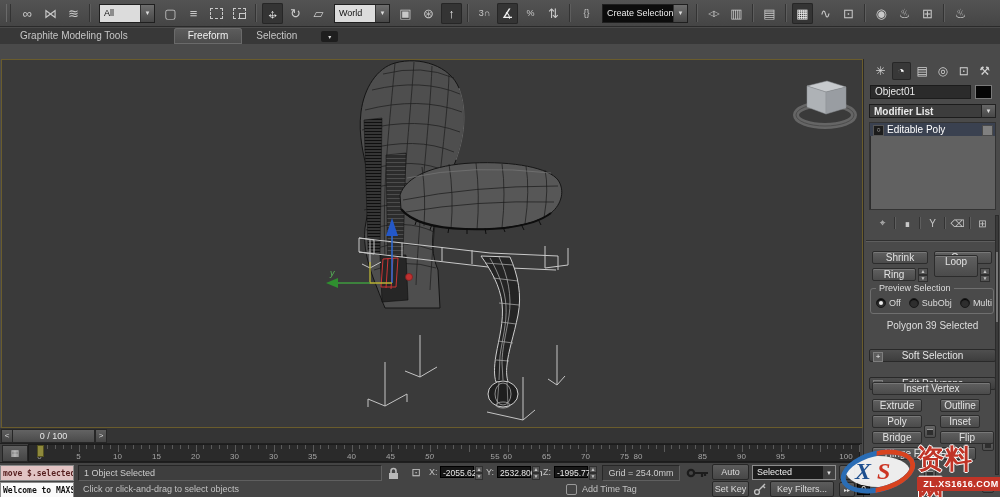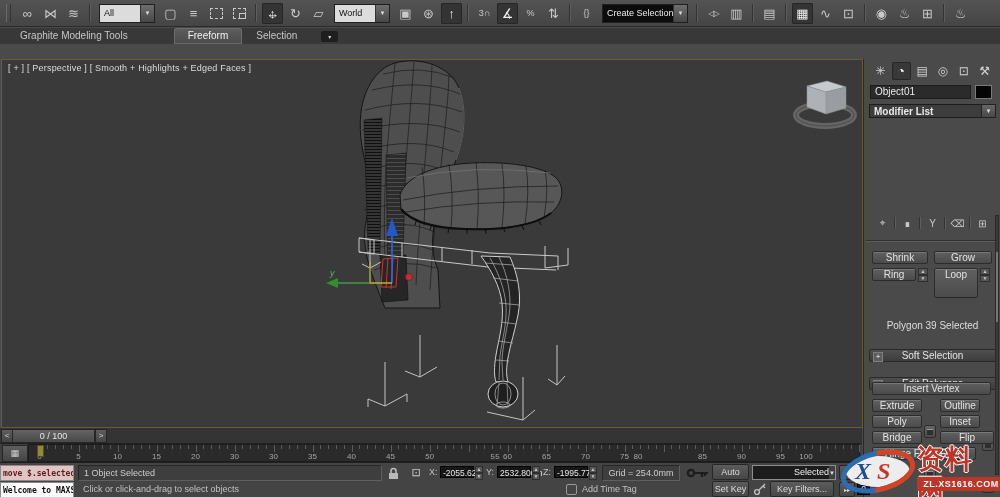"[ + ] [ Perspective" div.vp-label { html: <div>[ + ] [ Perspective ] [ Smooth + Highlights + Edged Faces ]</div> -> none }
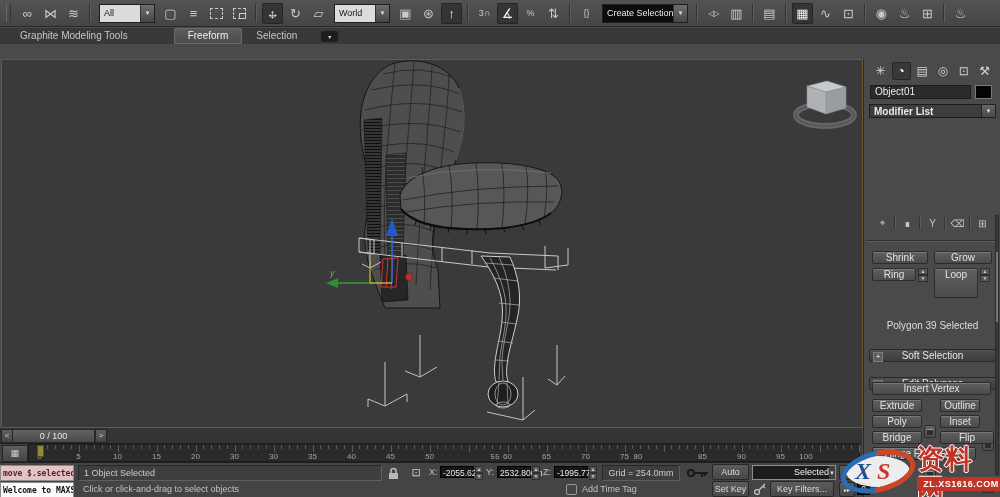"Editable Poly" div.rp { html: none -> <div> <div> <span>○</span> <span>Editable Poly</span> <span></span> </div> </div> }
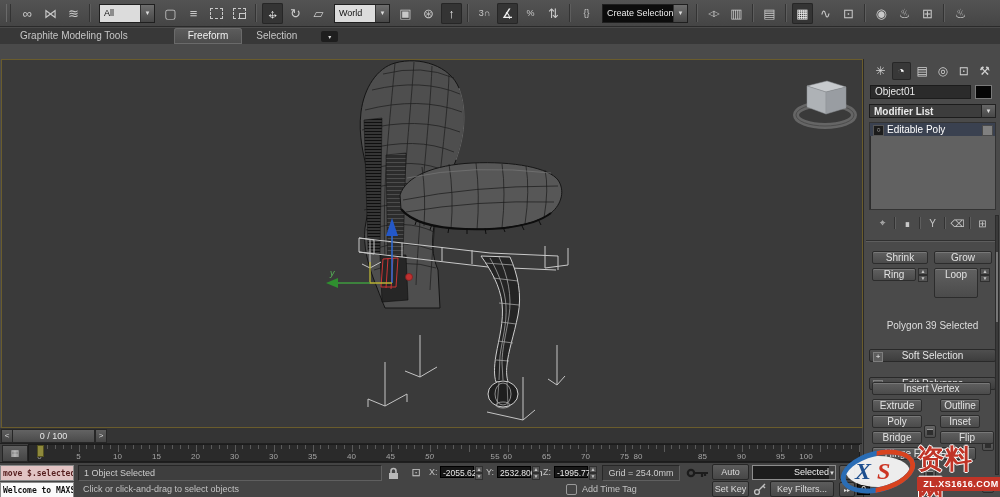"Loop" div.rp { height: 30px -> 22px; top: 209px -> 196px }
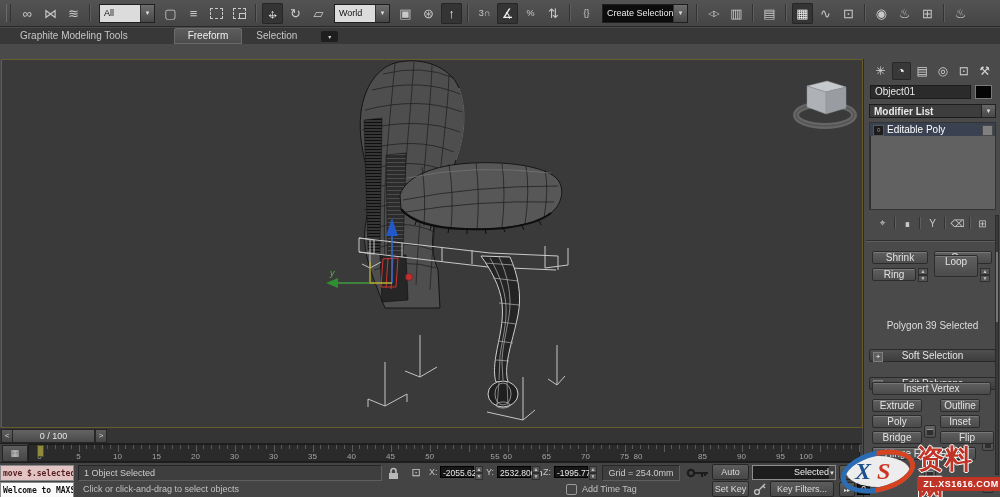"Preview Selection" div.rp { html: none -> <div> <div>Preview Selection</div> <div> <span> <span></span> <span>Off</span> </span> <span> <span></span> <span>SubObj</span> </span> <span> <span></span> <span>Multi</span> </span> </div> </div> }
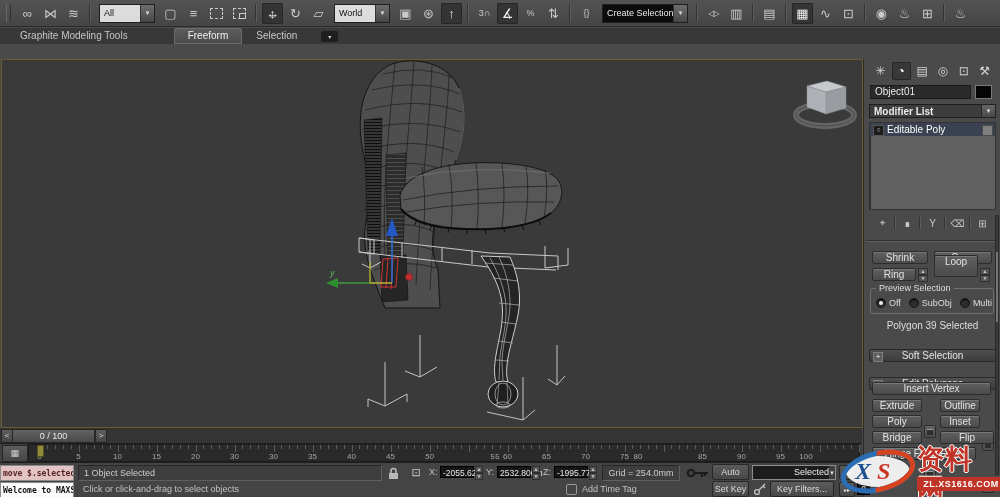"100" span.ticklabel { left: 777px -> 817px }
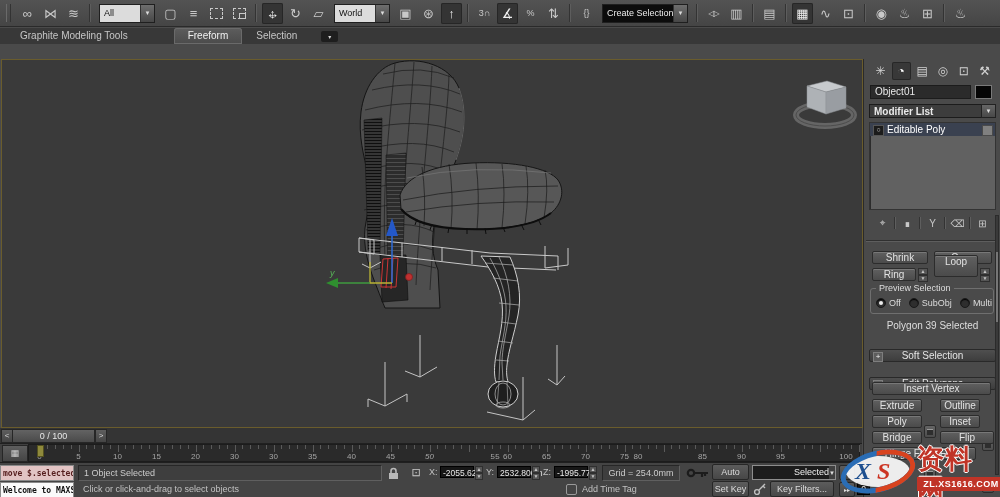"Selected" div.cell { padding-left: 37px -> none }
